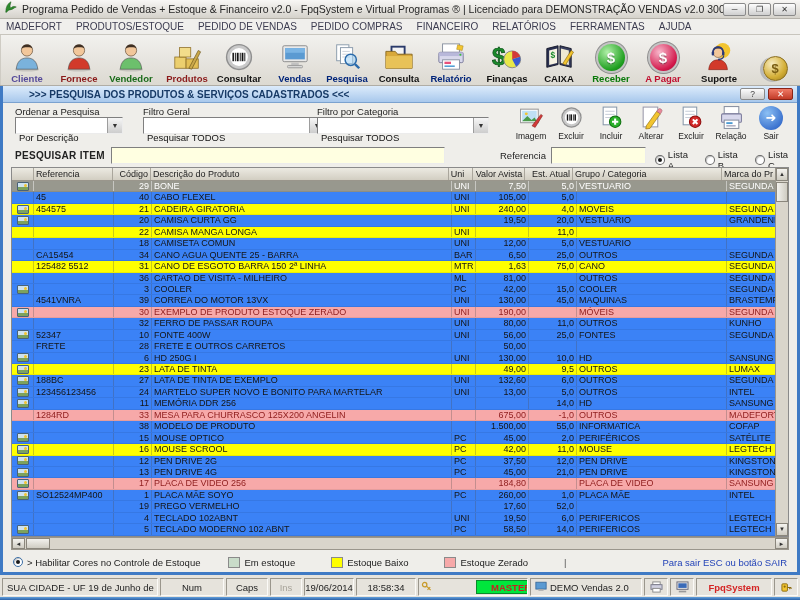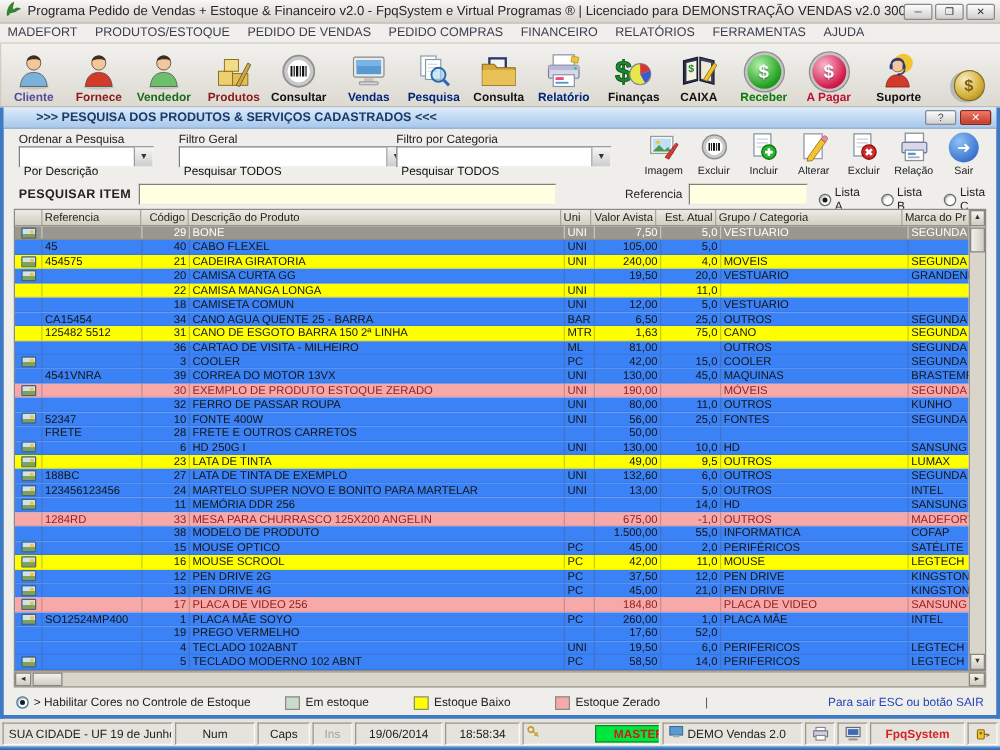"19/06/2014" span.sb-panel { width: 70px -> 50px }
